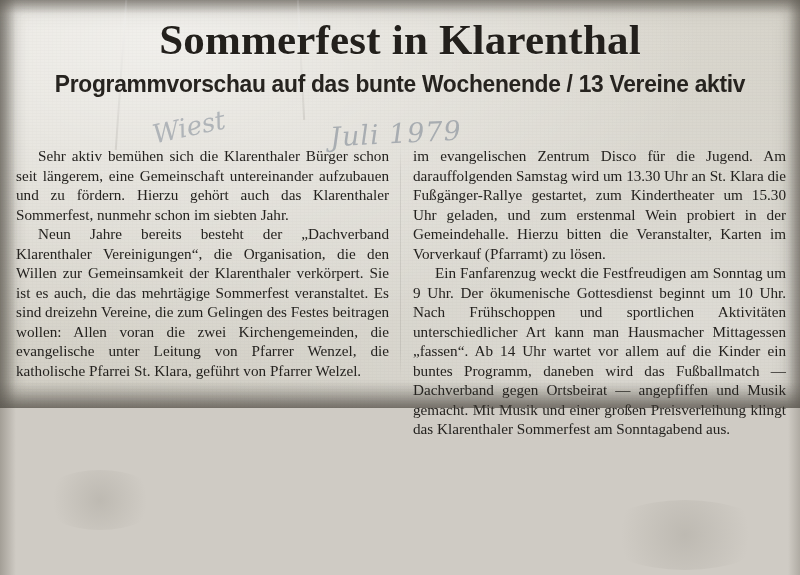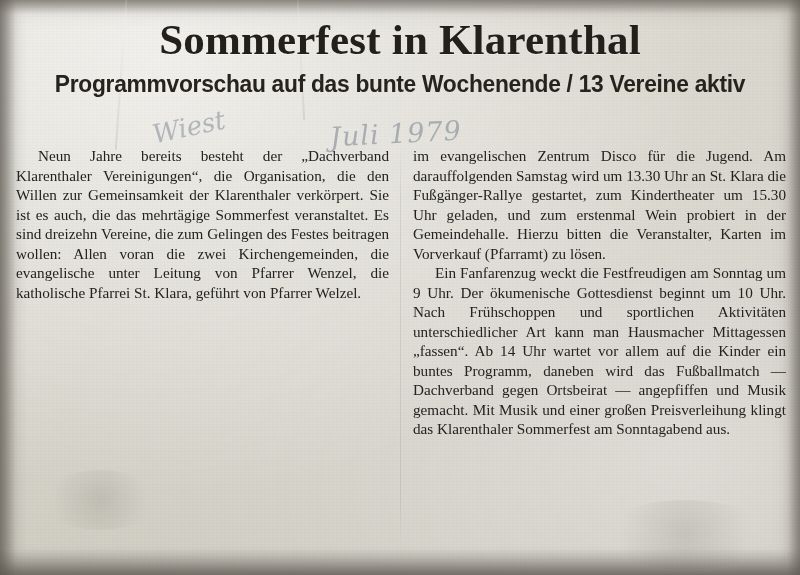"Sommerfest in Klarenthal" #clipping { height: 575px -> 408px }
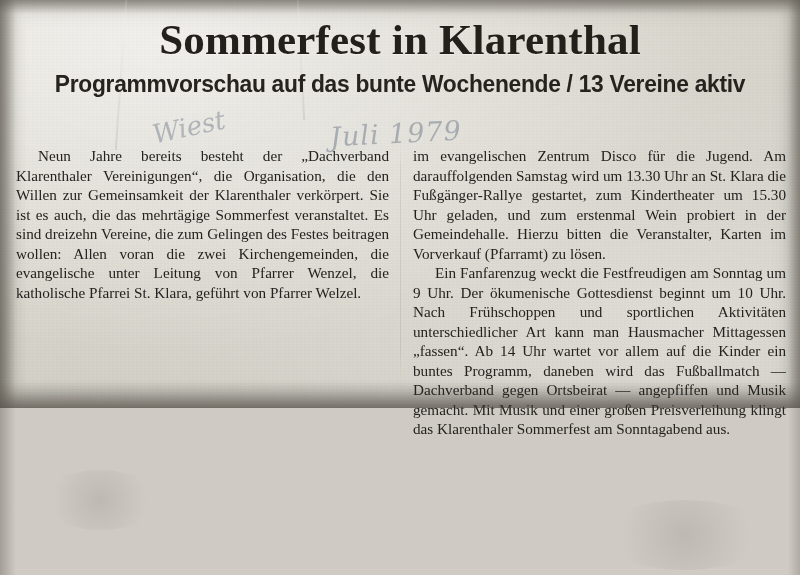"Sehr aktiv bemühen sich die" p.indent { html: none -> <p>Sehr aktiv bemühen sich die Klarenthaler Bürger schon seit längerem, eine Gemeinschaft untereinander aufzubauen und zu fördern. Hierzu gehört auch das Klarenthaler Sommerfest, nunmehr schon im siebten Jahr.</p> }
